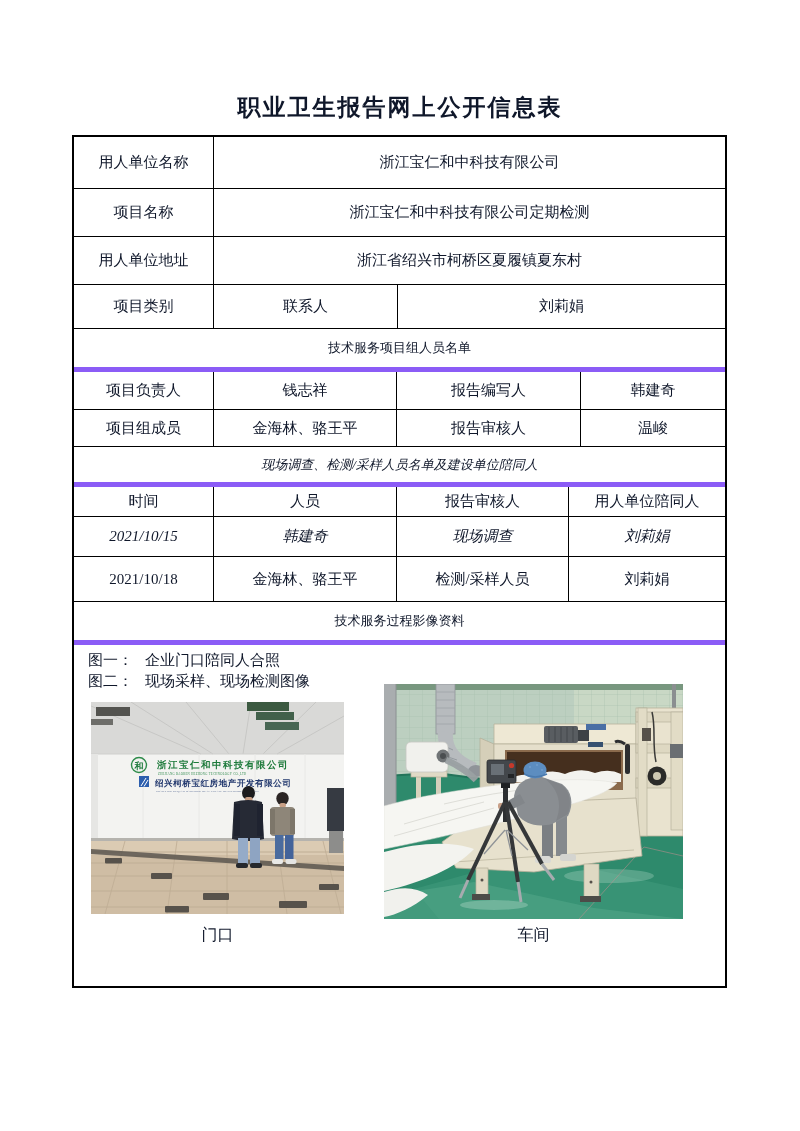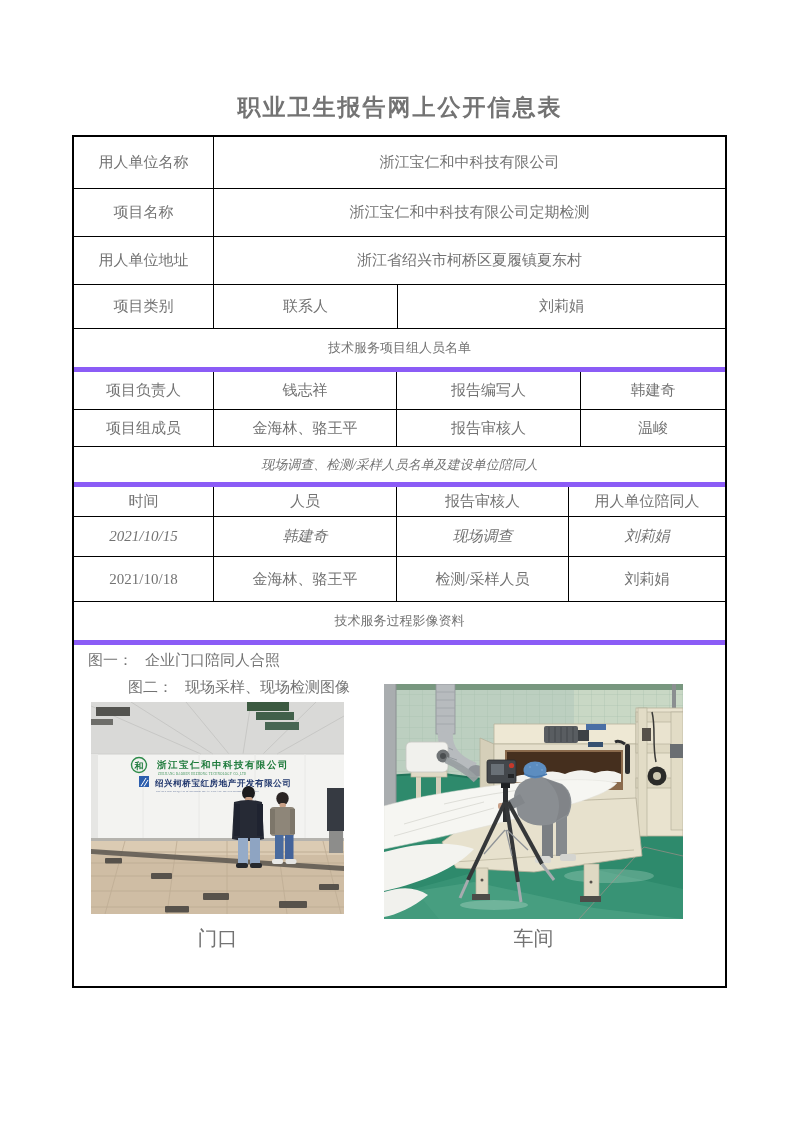"职业卫生报告网上公开信息表" .page { color: #737373 -> #0f172a }
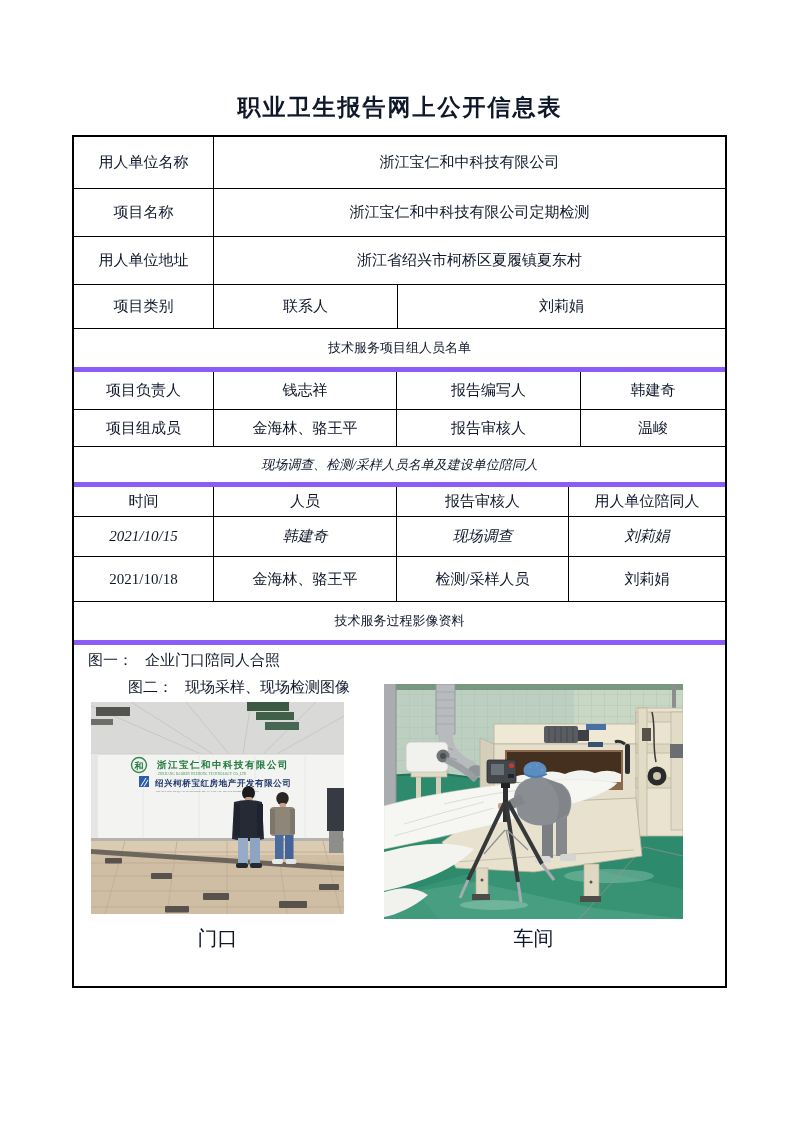"图二： 现场采样、现场检测图像" .fig2 { margin-left: 40px -> none; top: 33px -> 27px }
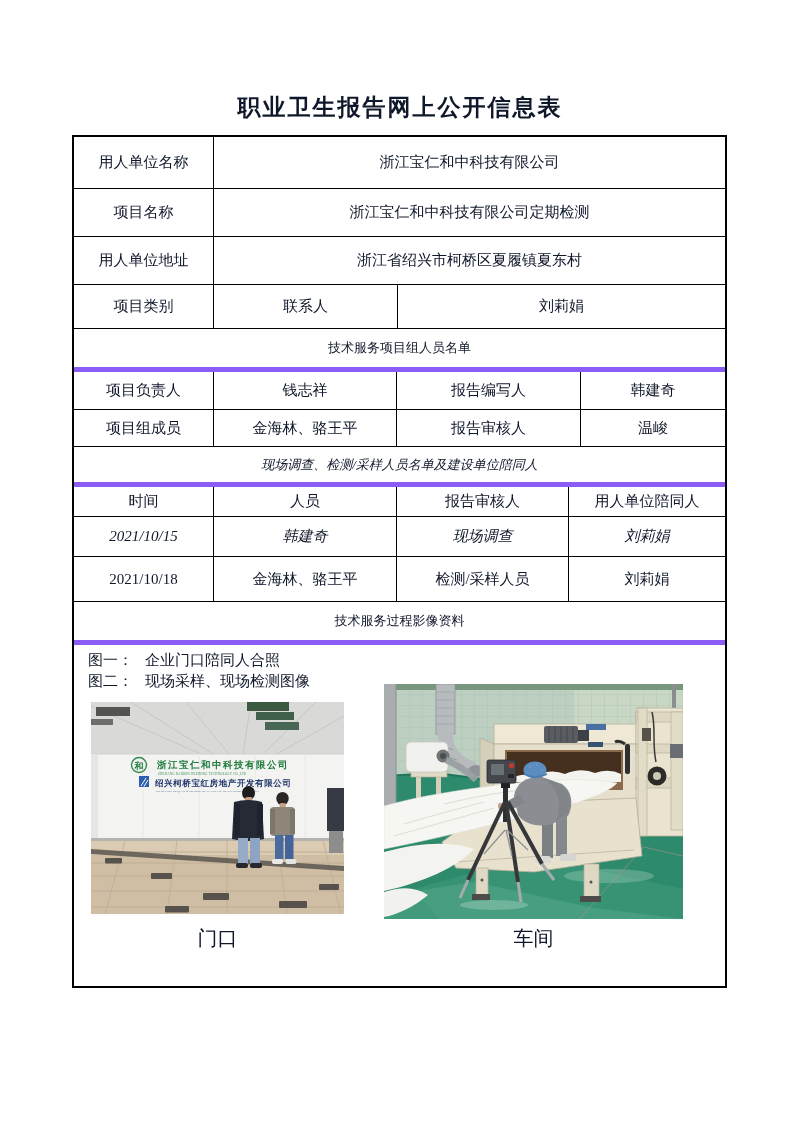"门口" .photo-caption { font-size: 20px -> 16px }
